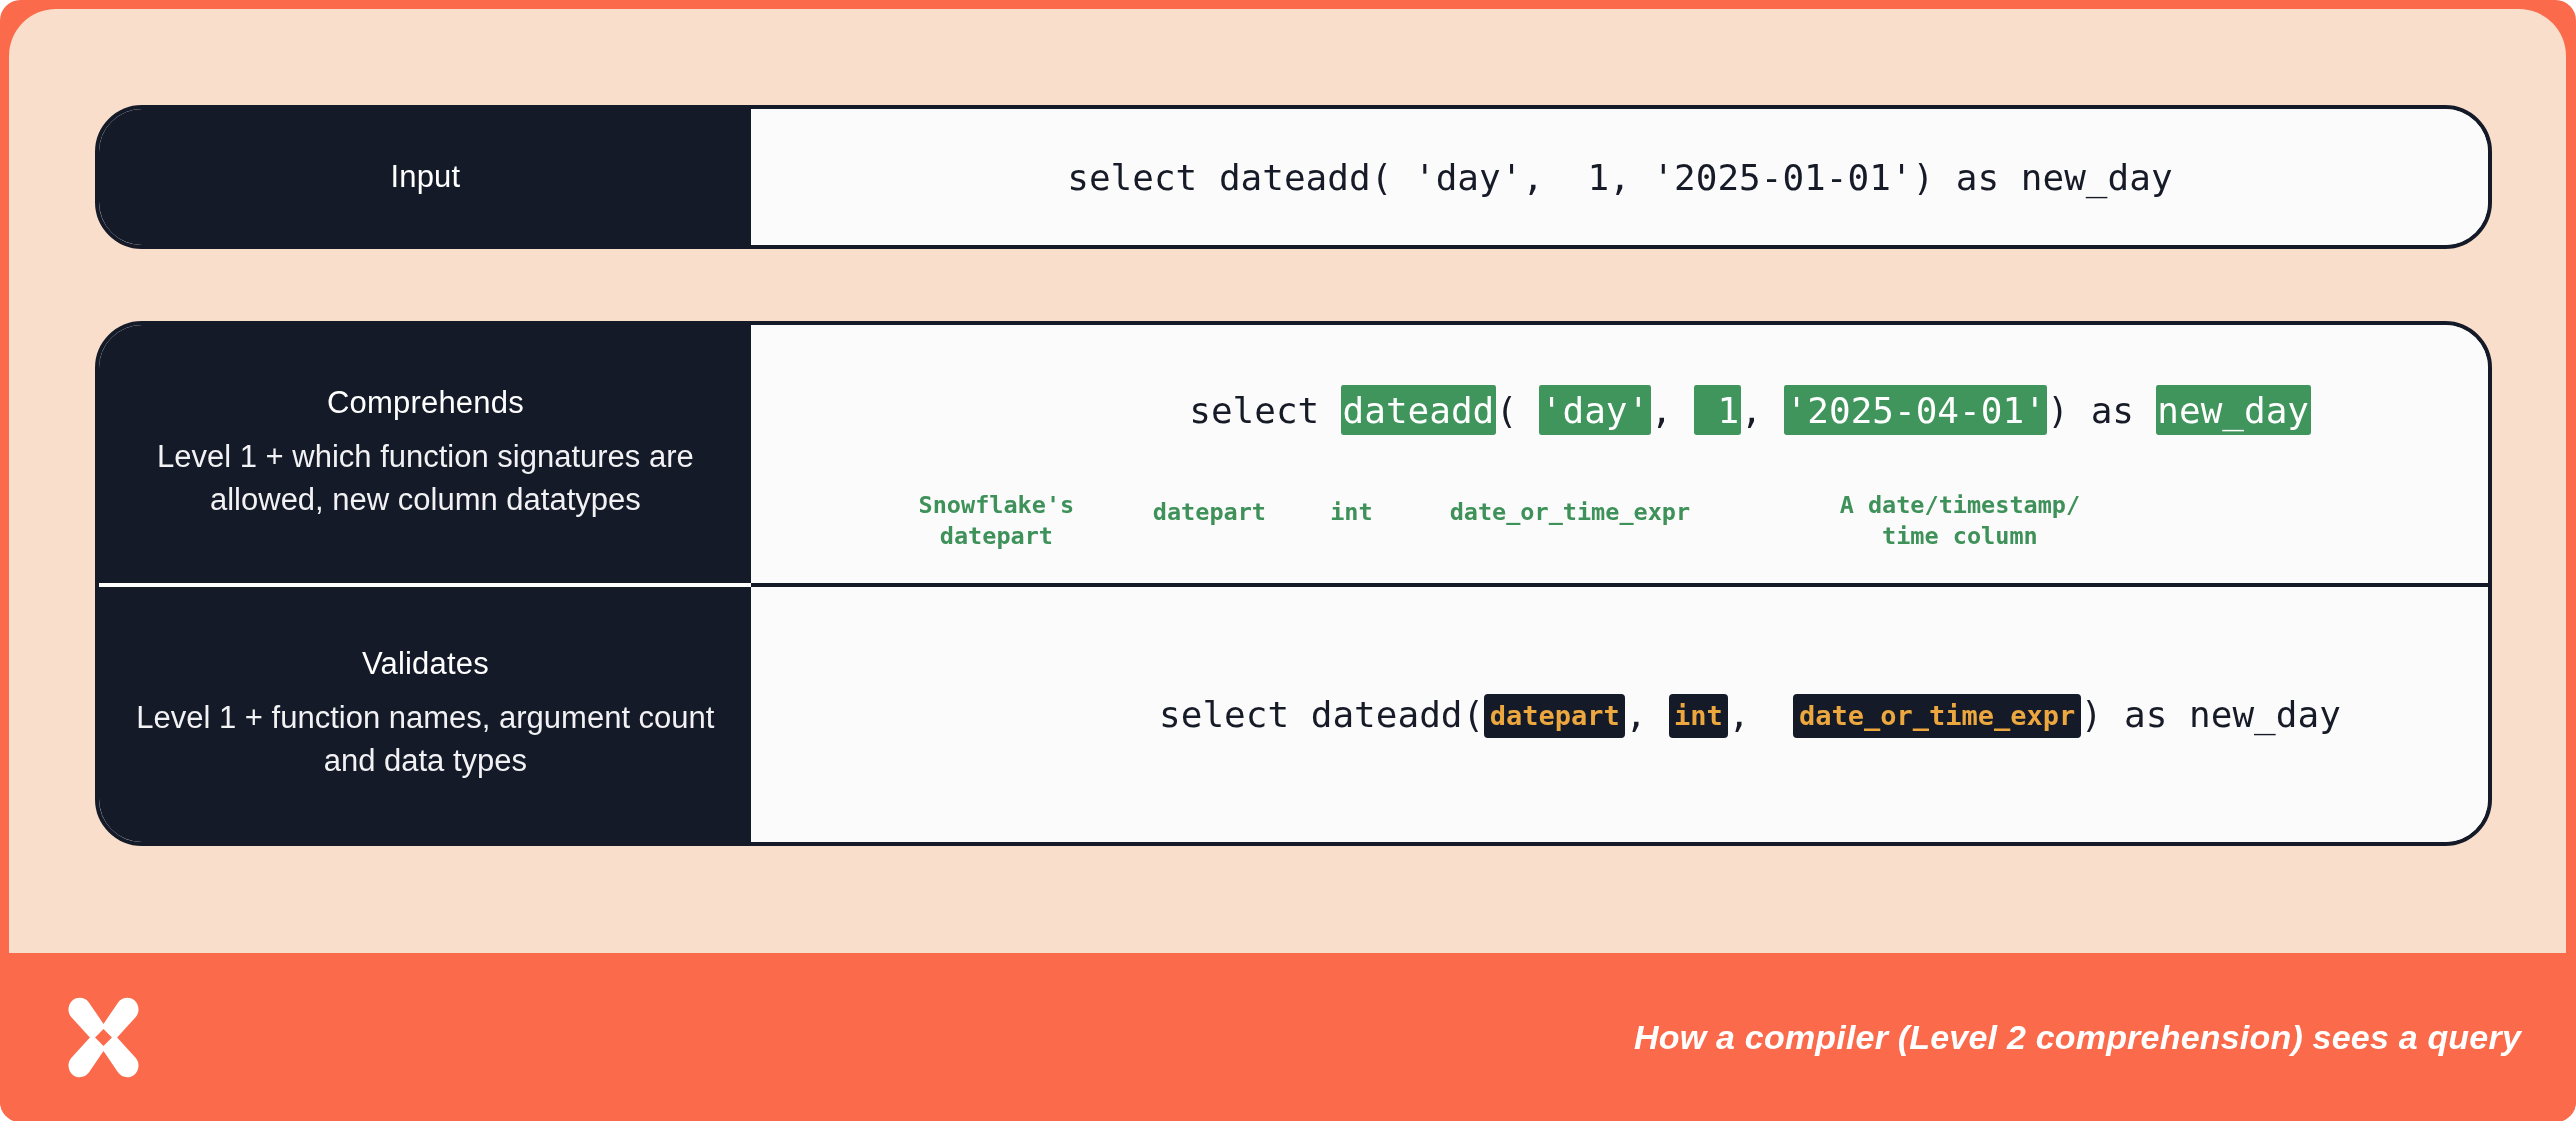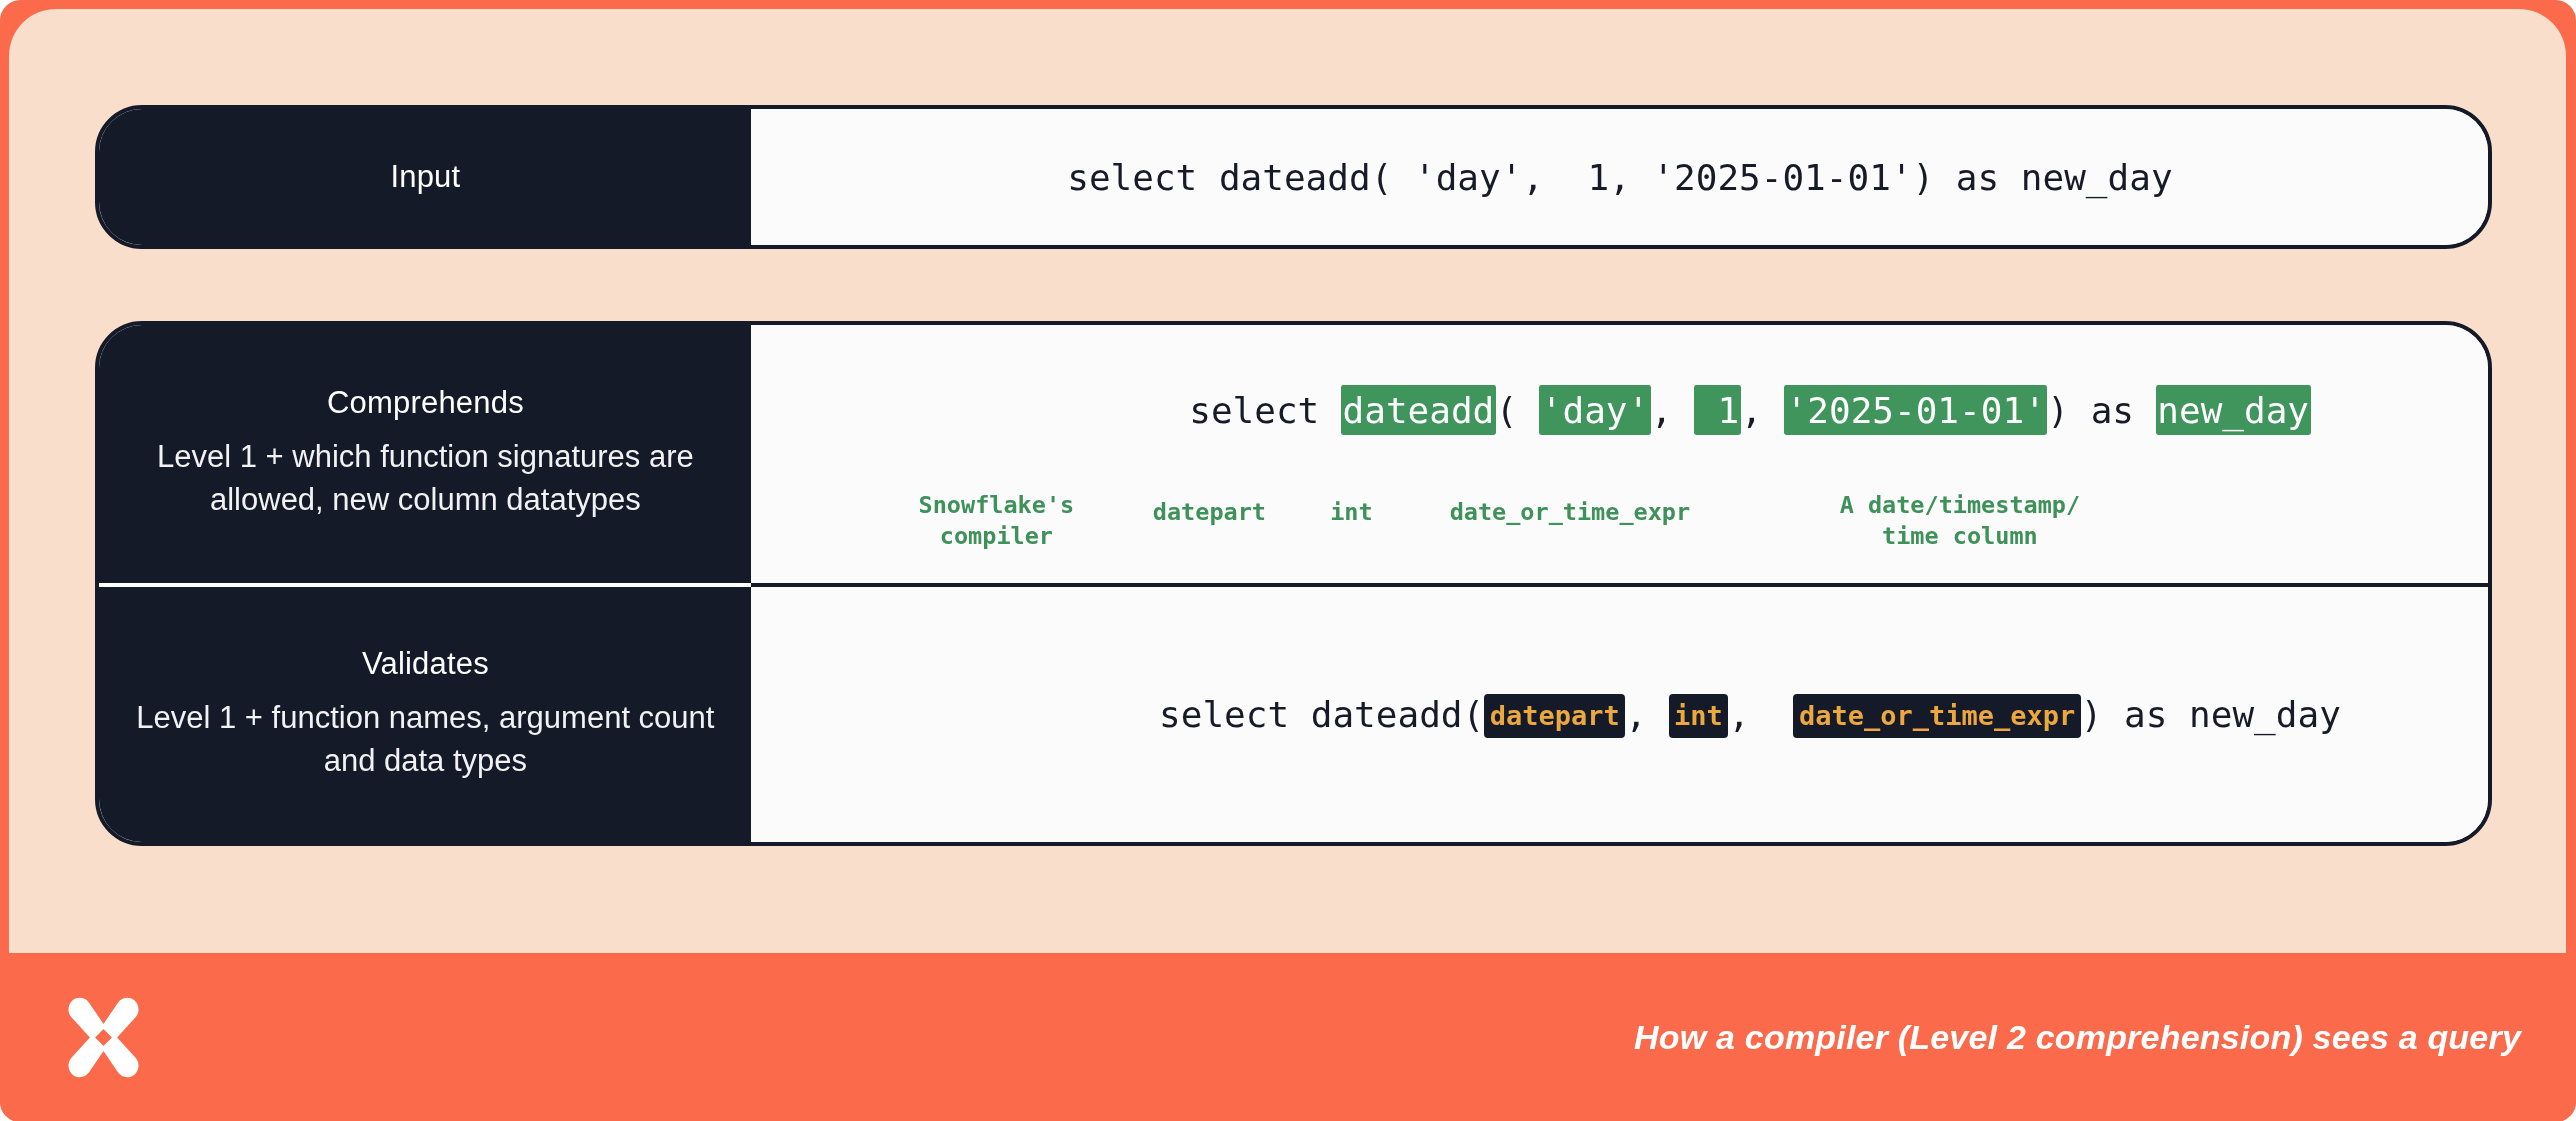"'2025-01-01'" span.hl-green { text: '2025-01-01' -> '2025-04-01' }
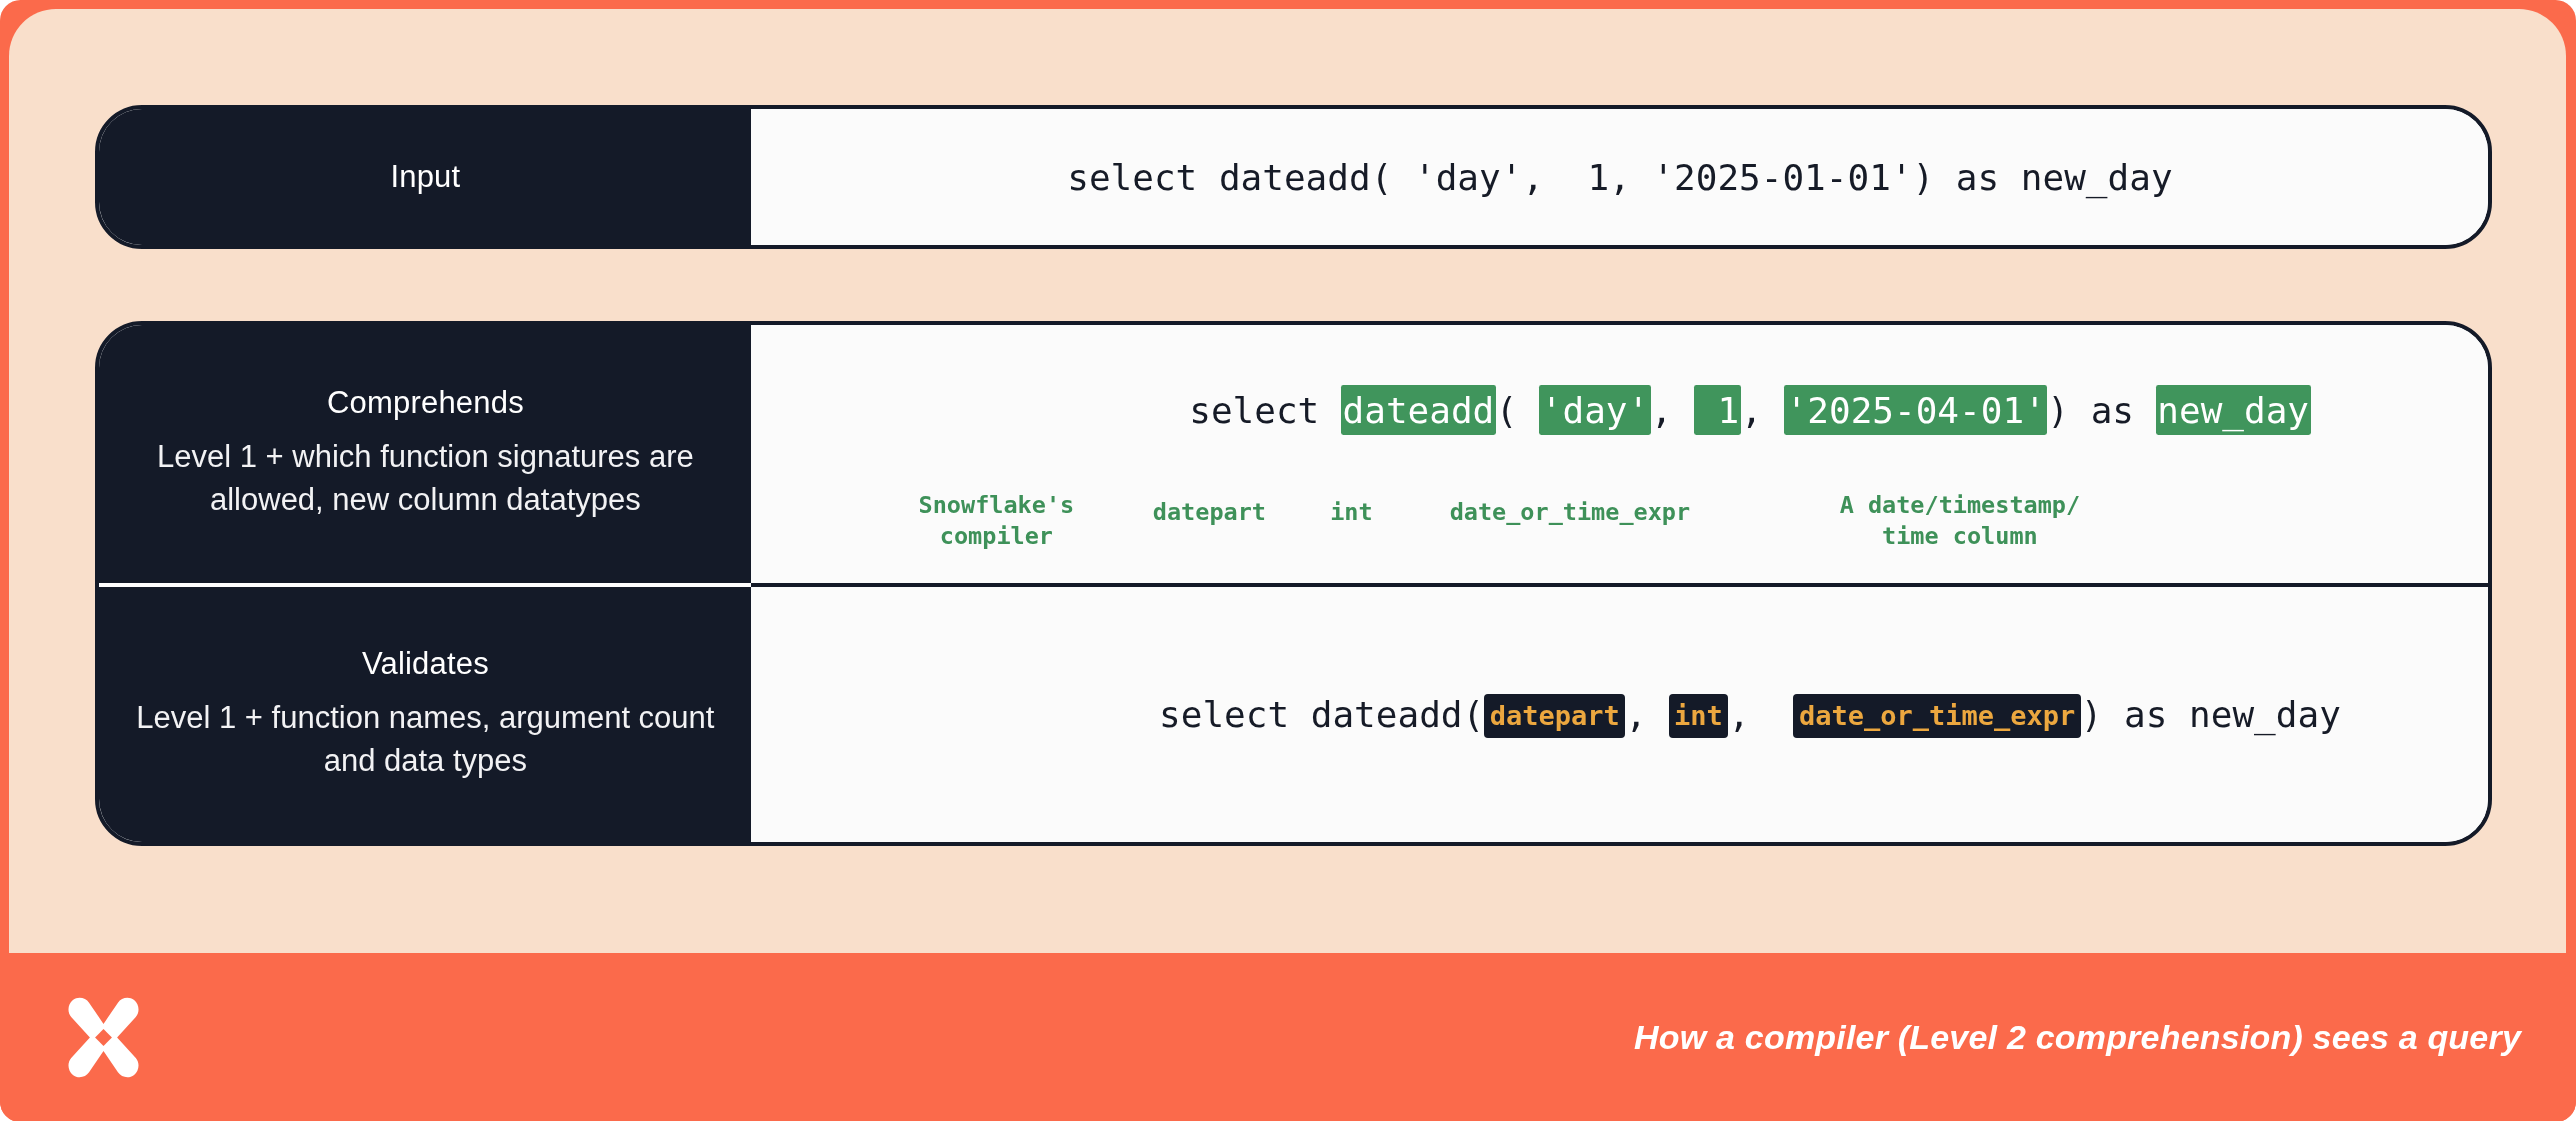"Snowflake's" div.annot { text: compiler -> datepart }
